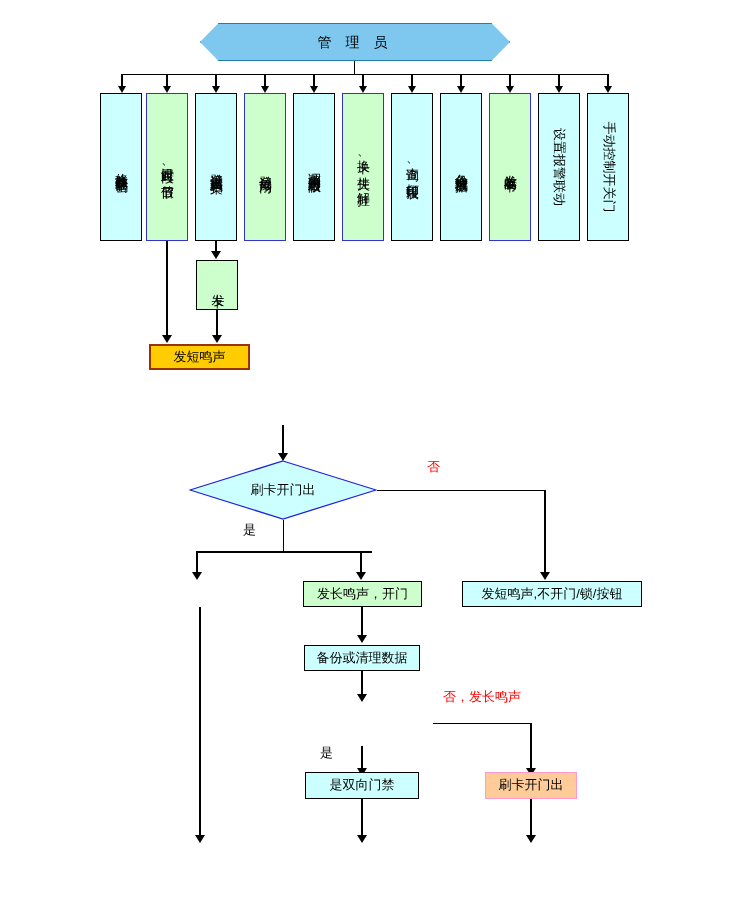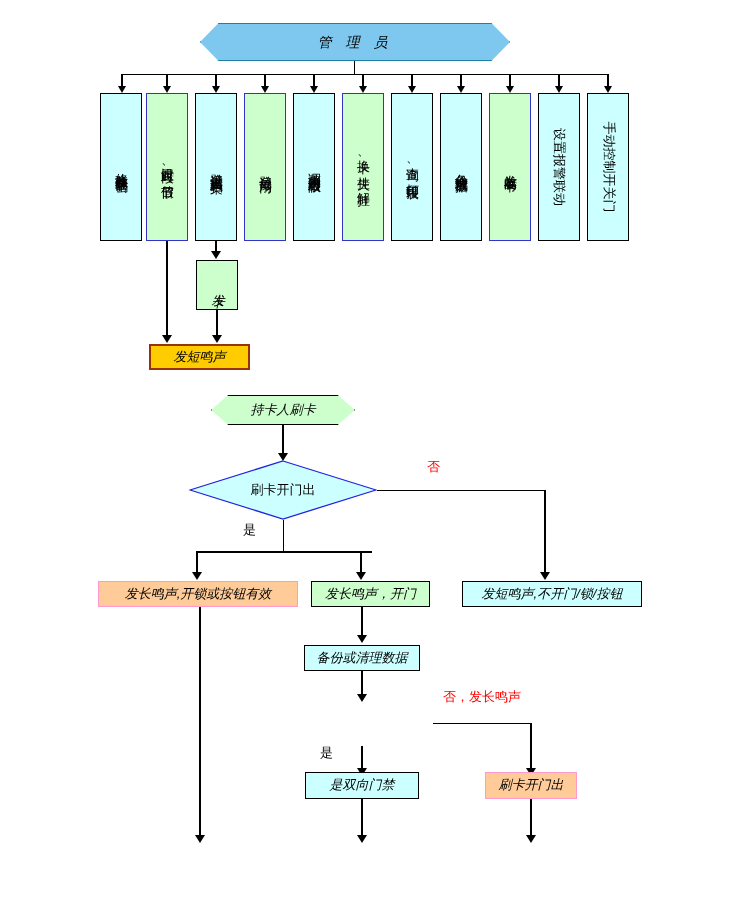"管 理 员" .node { font-style: italic -> none }
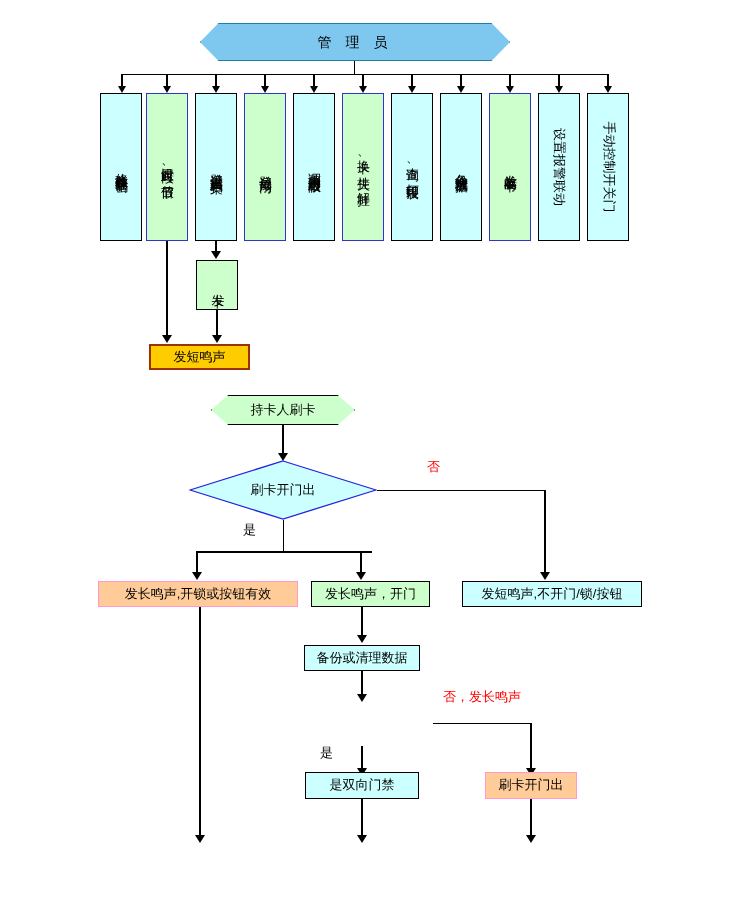"持卡人刷卡" div.abs { html: <div> <span>持卡人刷卡</span> </div> -> none }
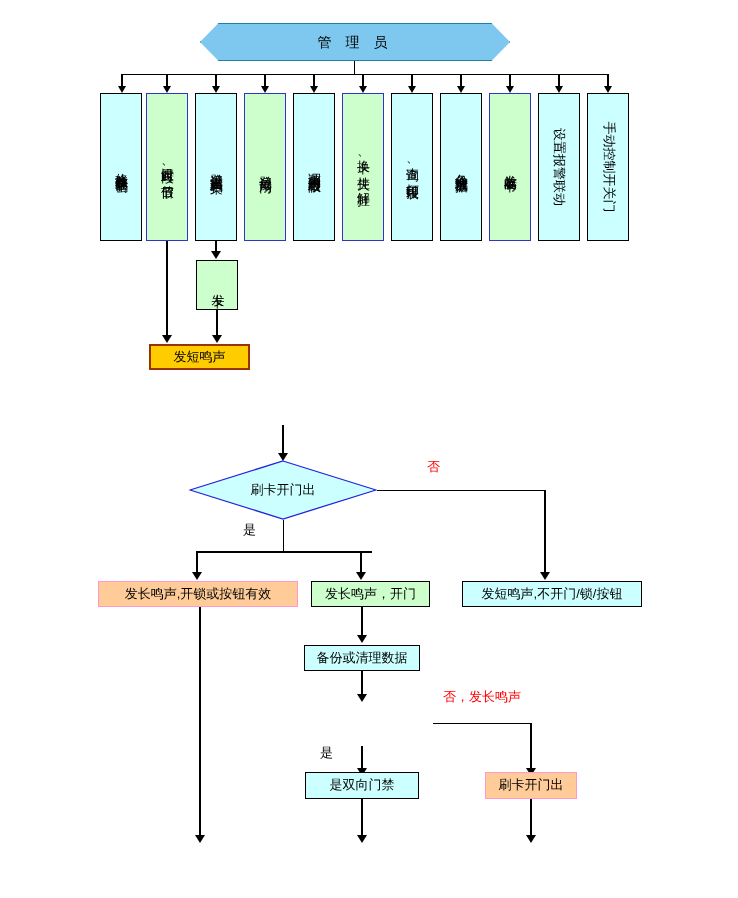"发长鸣声,开锁或按钮有效" div.abs { html: <div> <span>发长鸣声,开锁或按钮有效</span> </div> -> none }
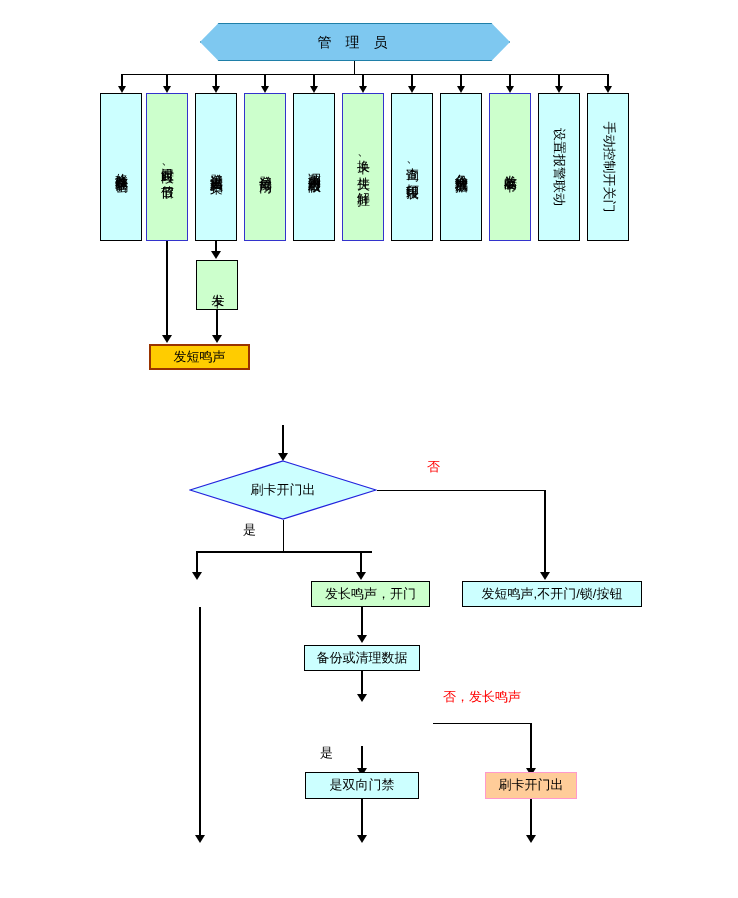"发长鸣声，开门" div.abs { left: 311px -> 303px }
